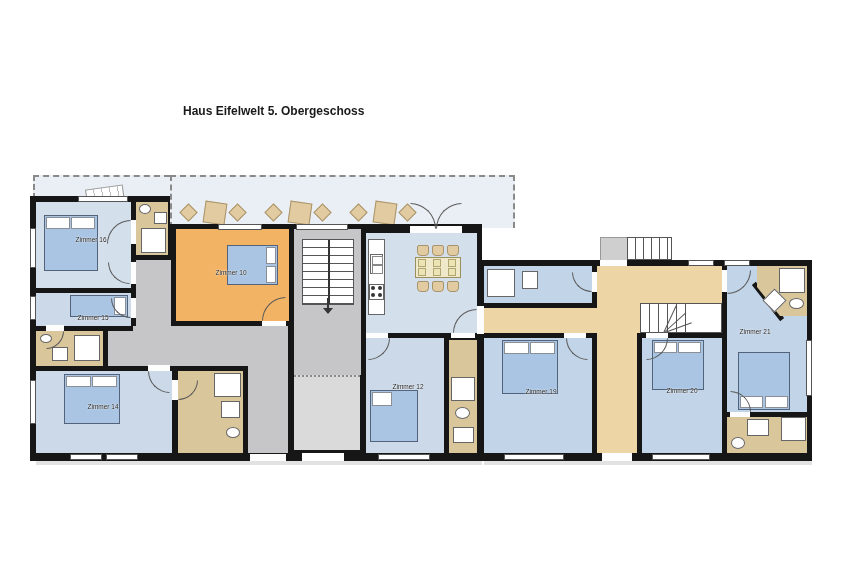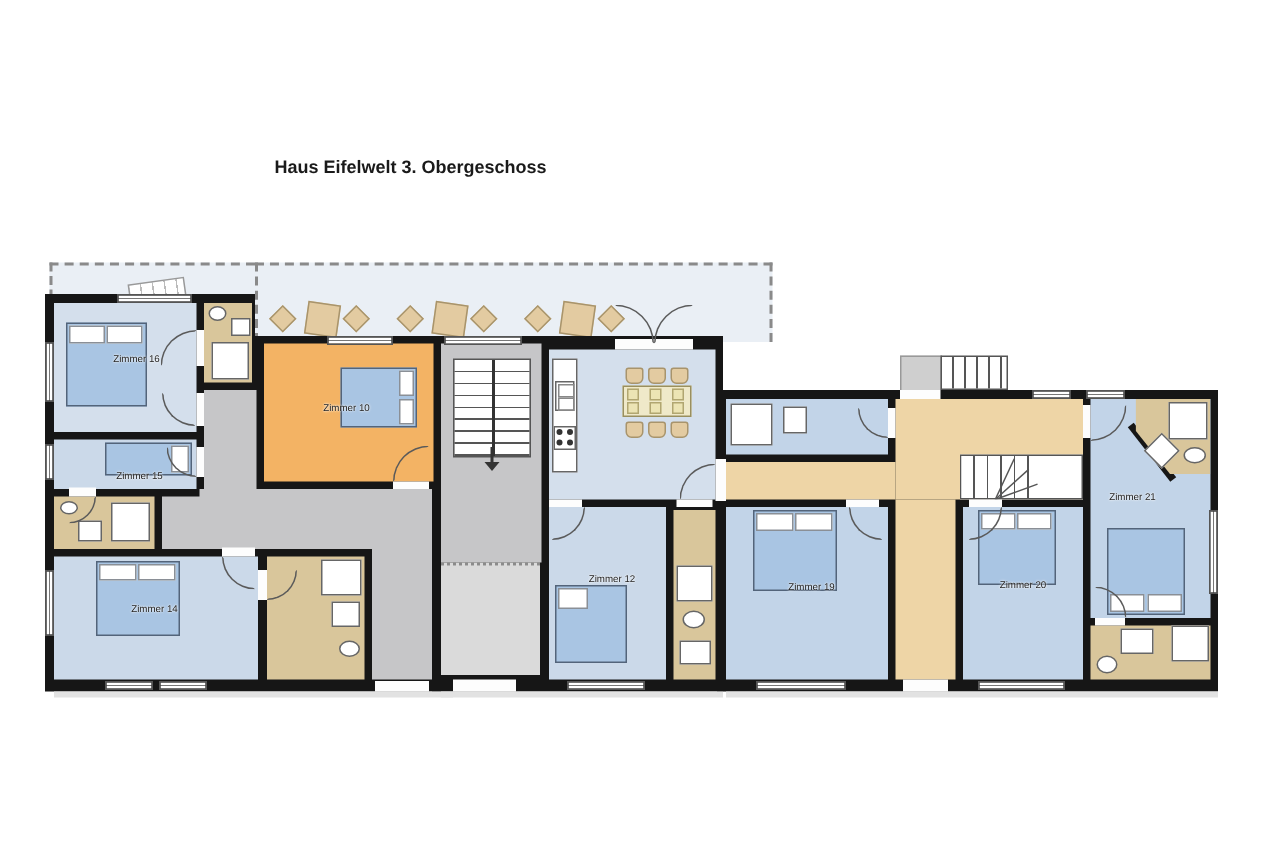"Haus Eifelwelt 3. Obergeschoss" div.title { text: 3 -> 5 }
